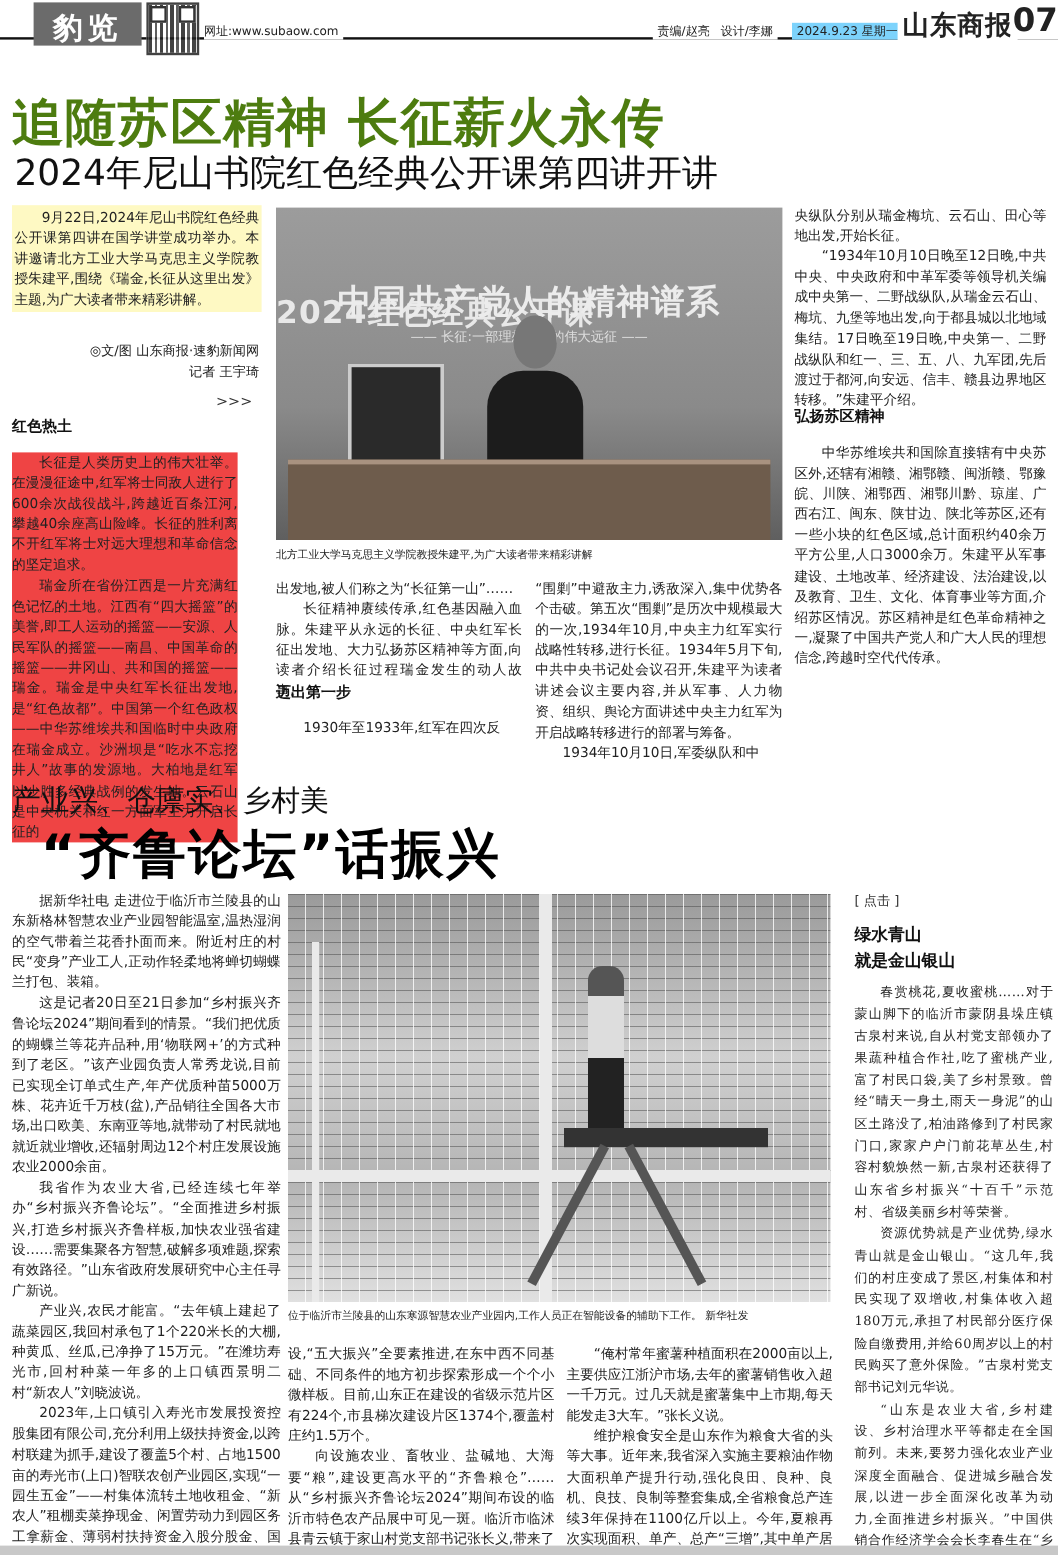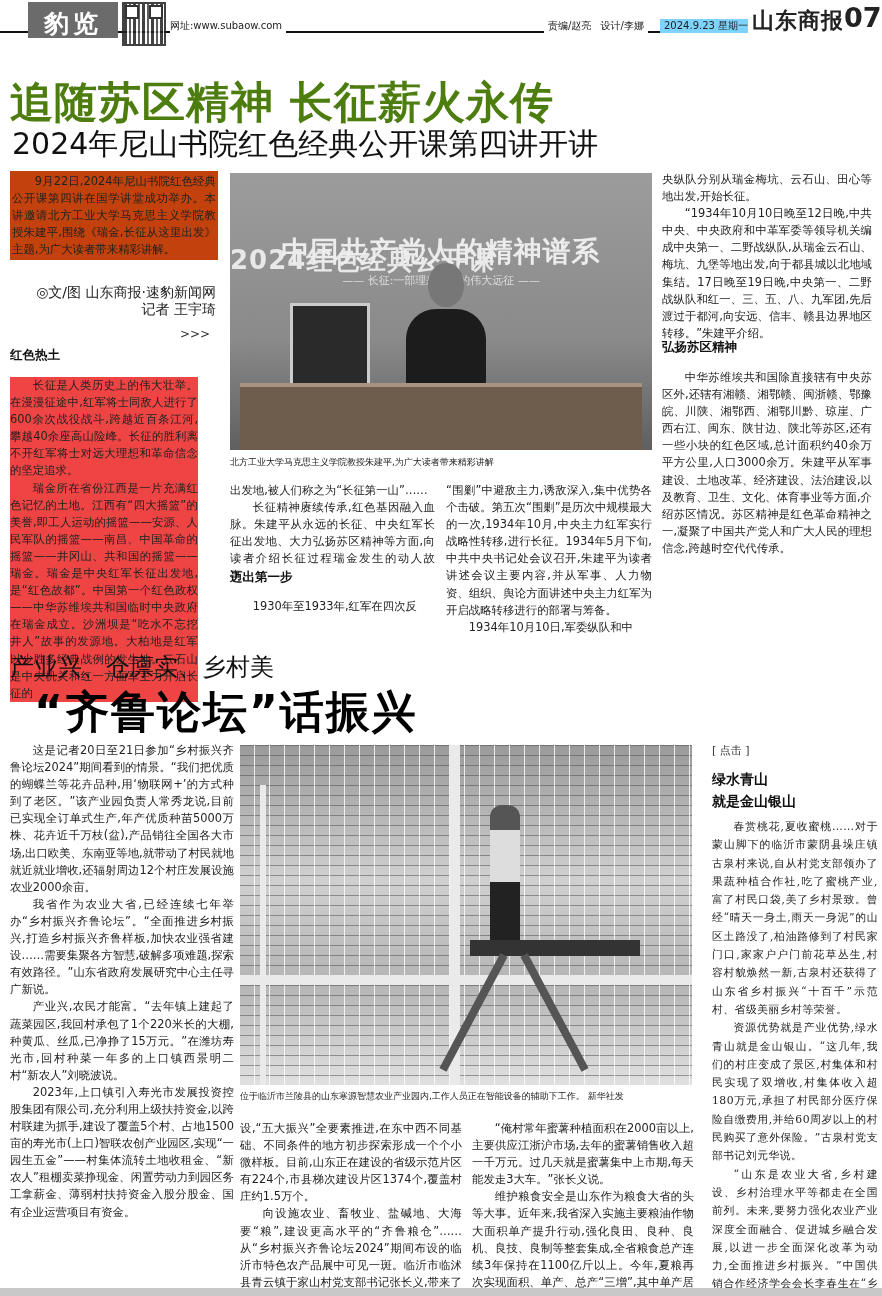"9月22日,2024年尼山书院红色经典公开课第四讲在国学讲堂成功举办。本讲邀请北" .lead { background: #c2410c -> #fef9c3 }
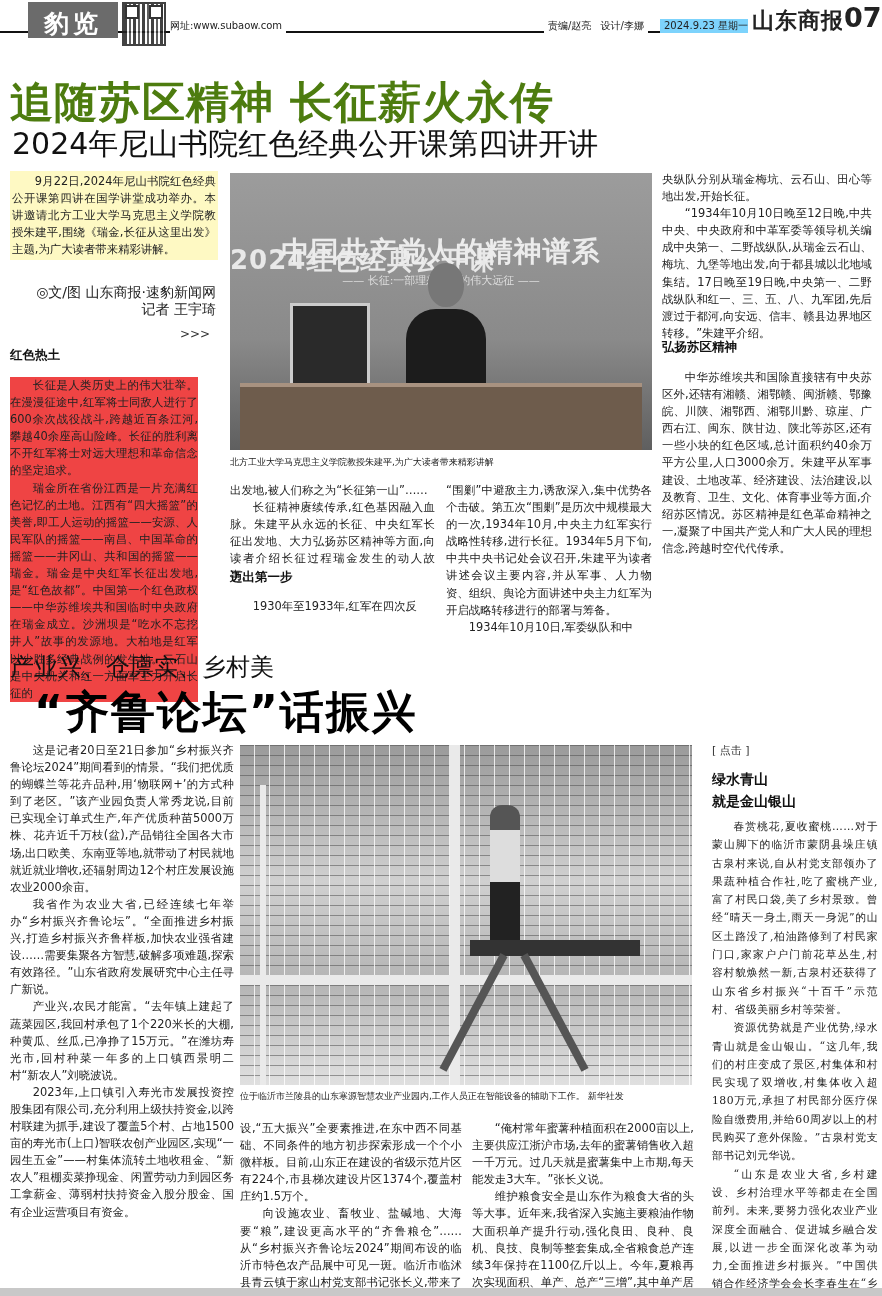"◎文/图 山东商报·速豹新闻网" .byline { font-size: 14px -> 11px }
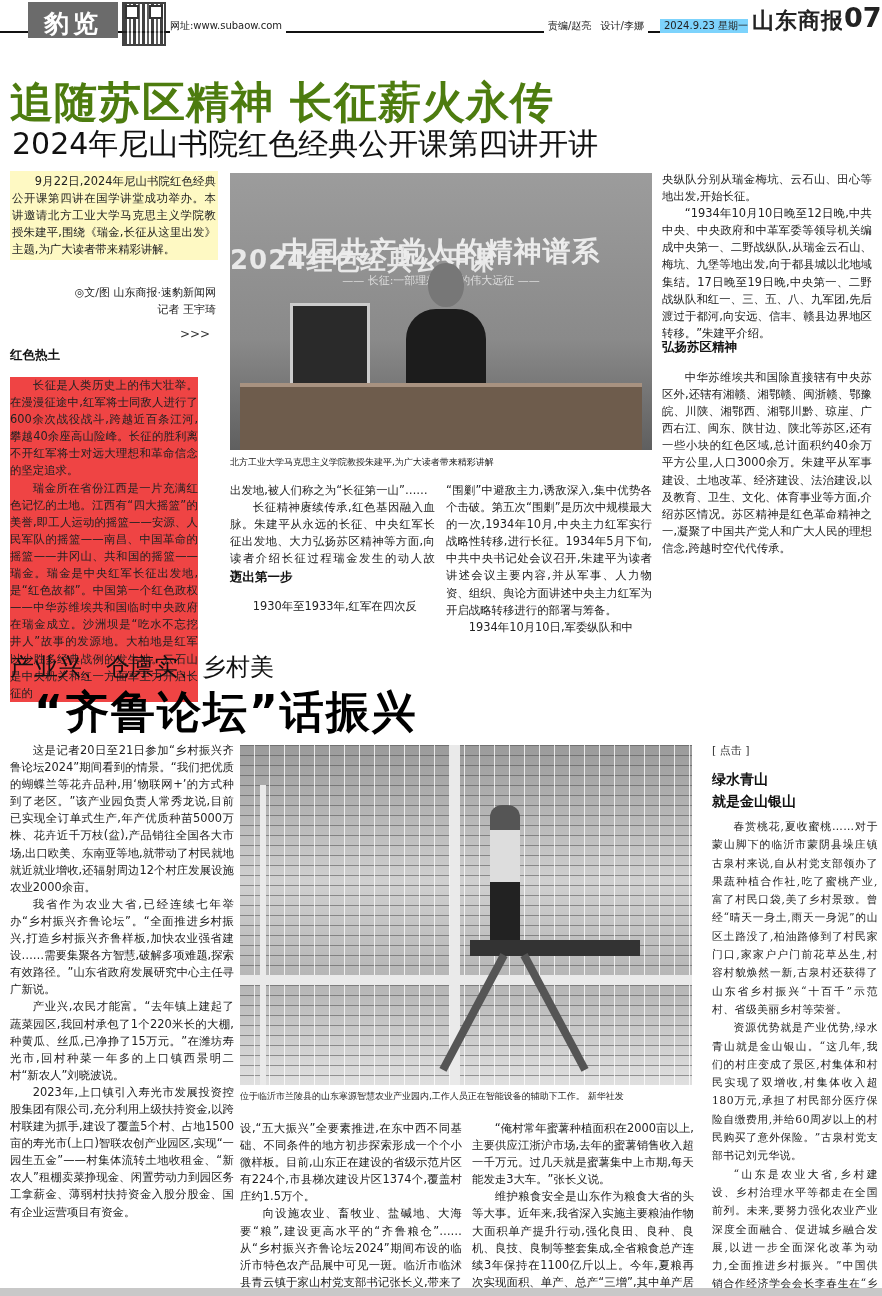"据新华社电" p { html: none -> <p>据新华社电 走进位于临沂市兰陵县的山东新格林智慧农业产业园智能温室,温热湿润的空气带着兰花香扑面而来。附近村庄的村民“变身”产业工人,正动作轻柔地将蝉切蝴蝶兰打包、装箱。</p> }
